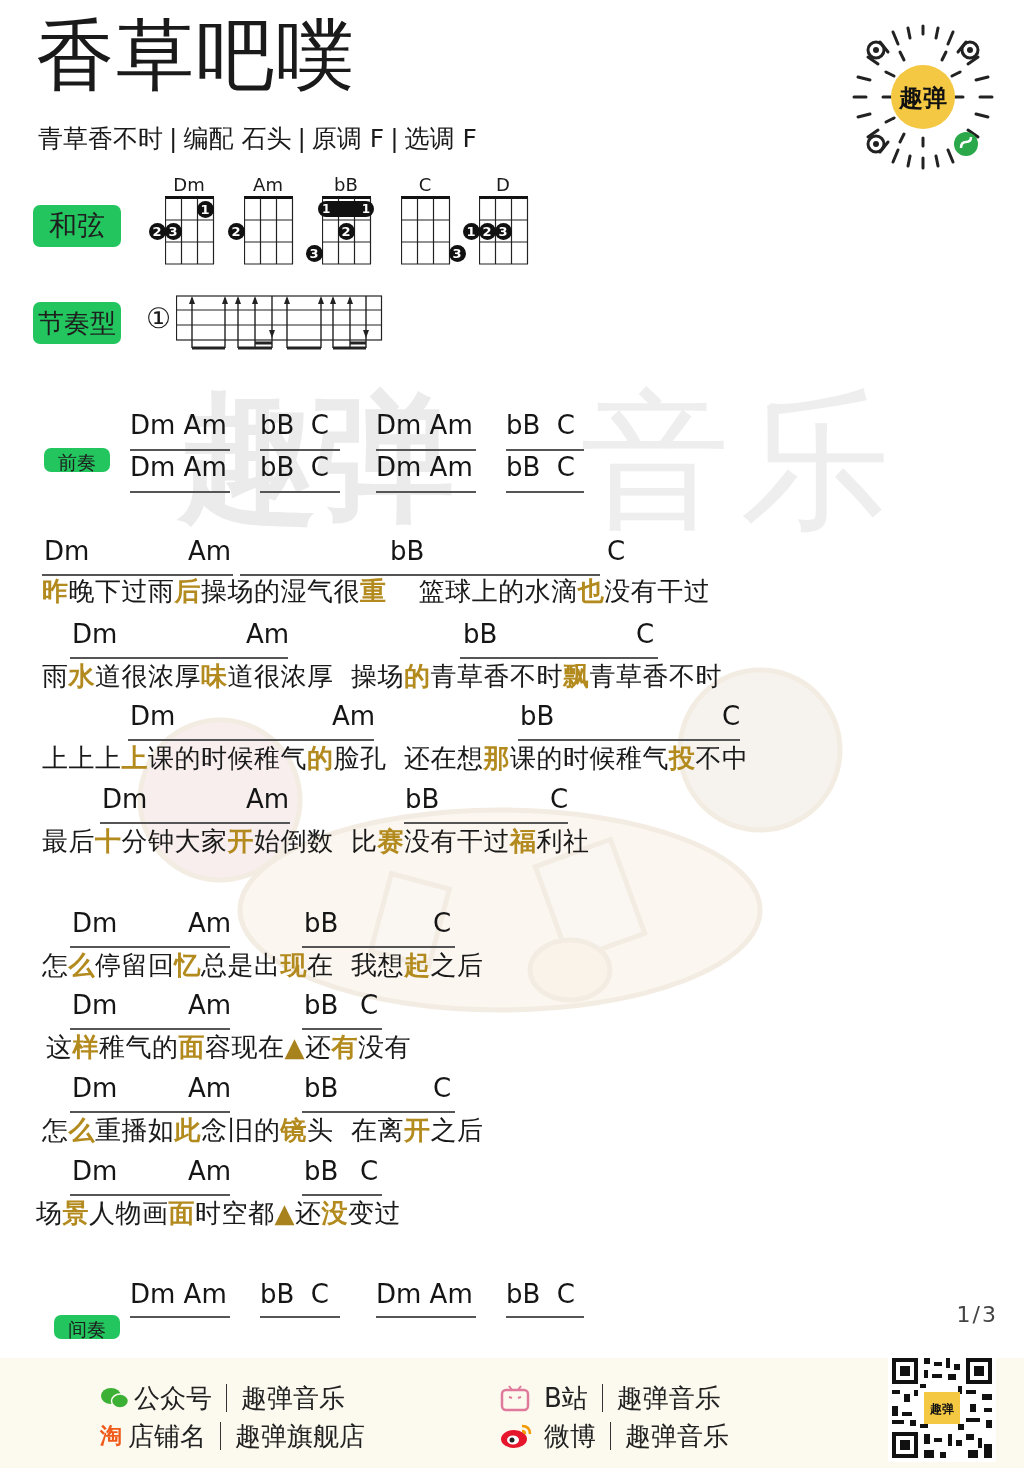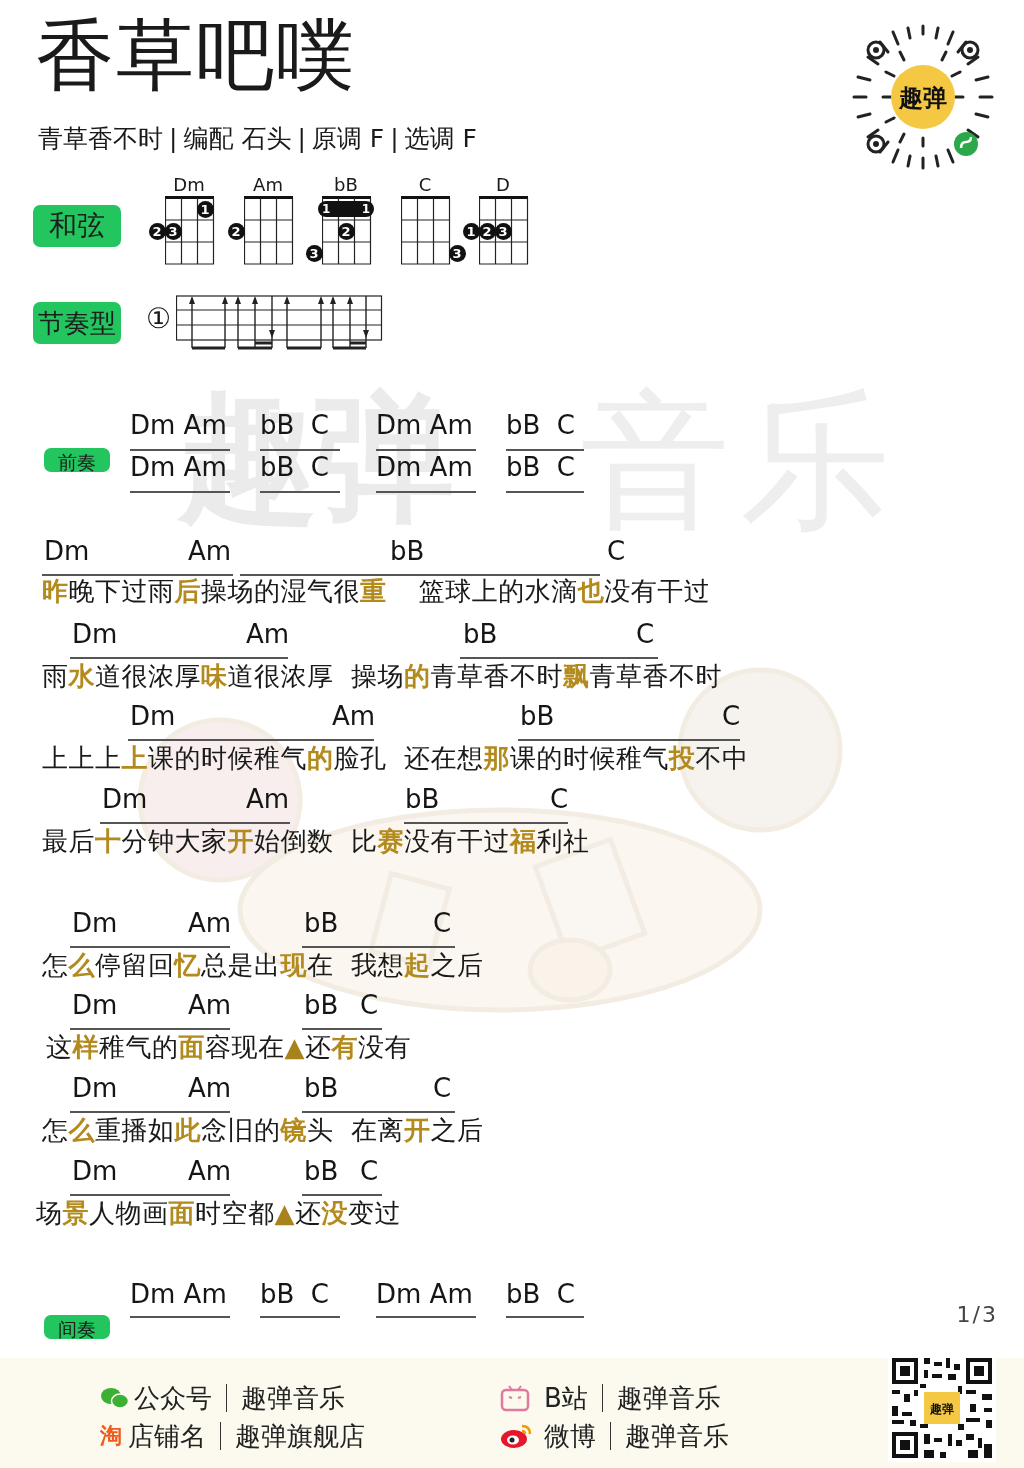"间奏" div.badge { left: 44px -> 54px }
